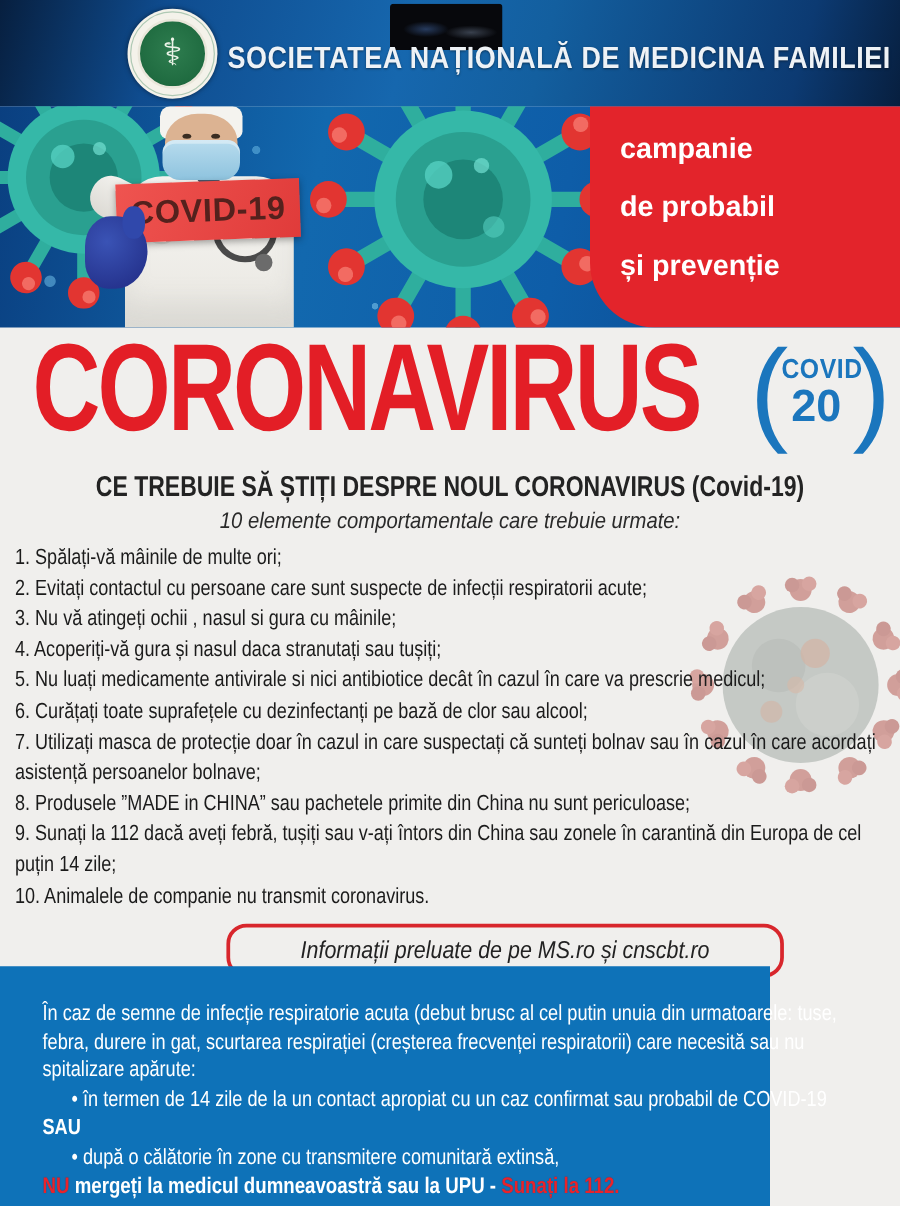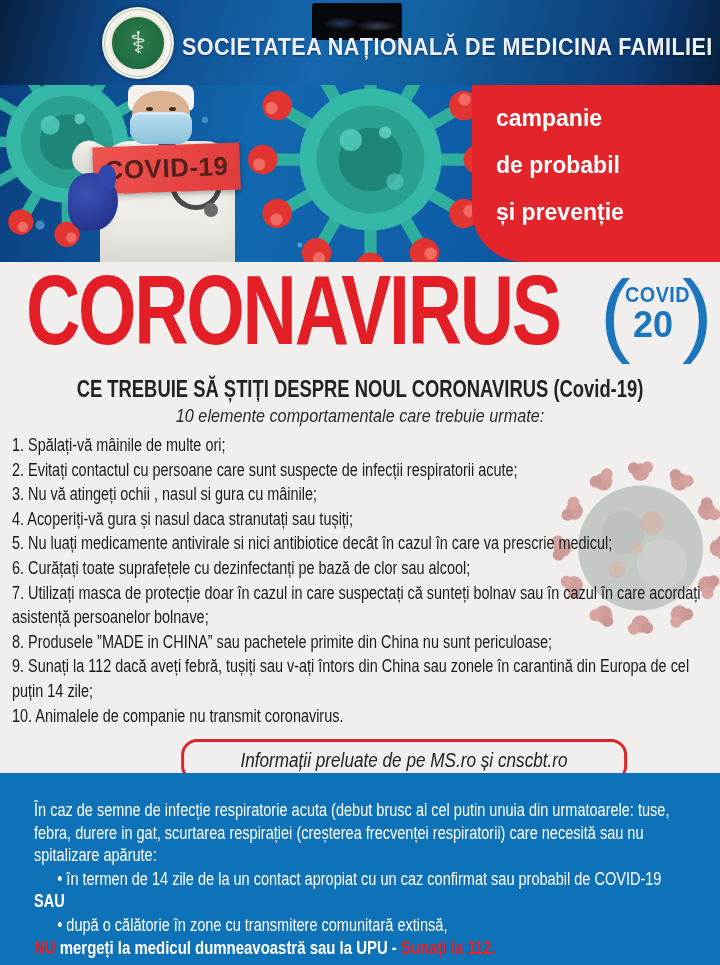"În caz de semne de" .footer { width: 720px -> 616px }
